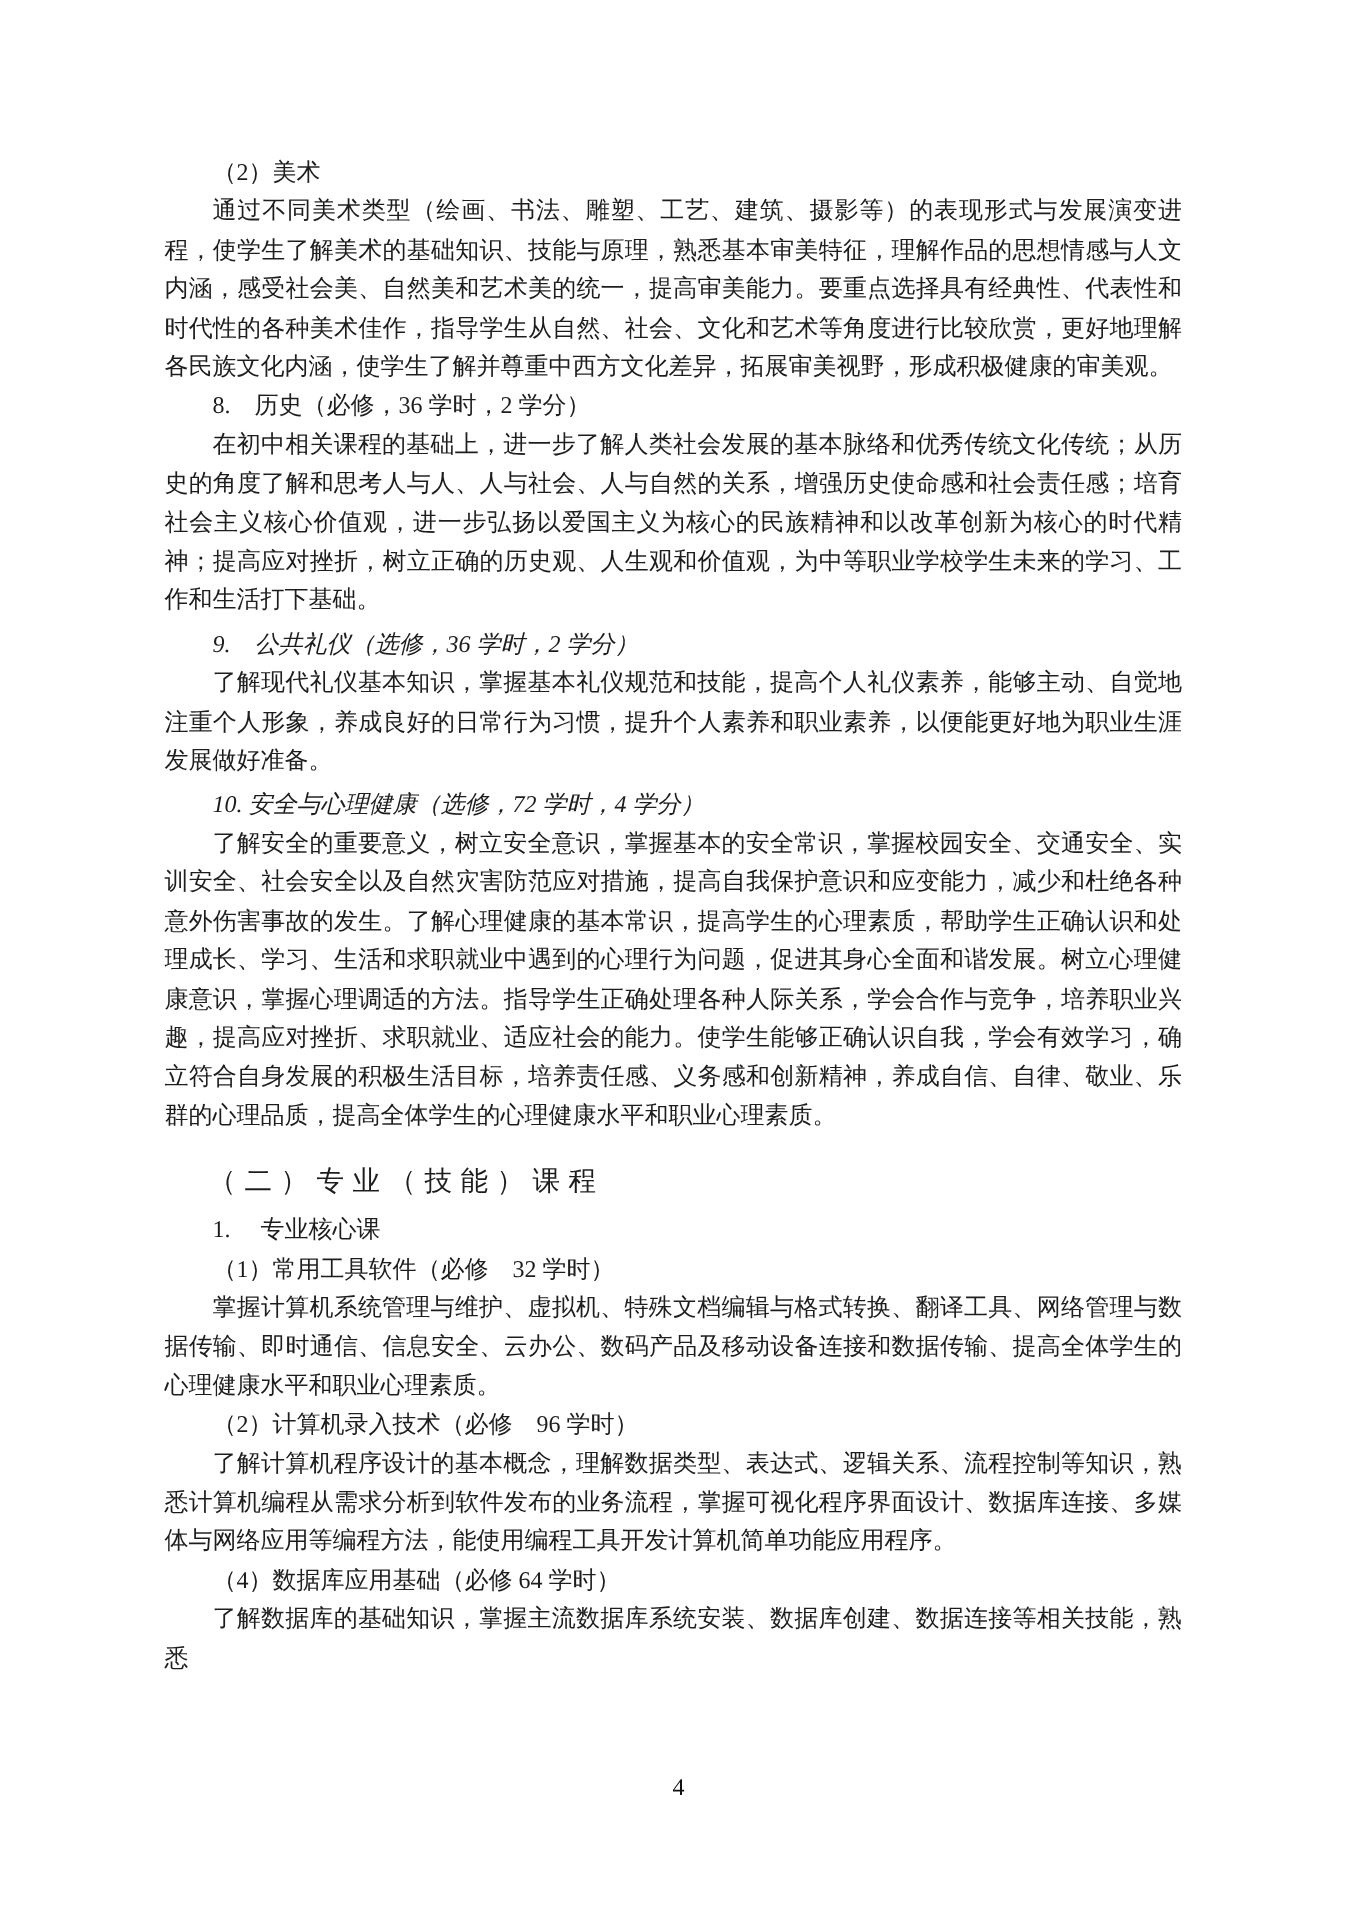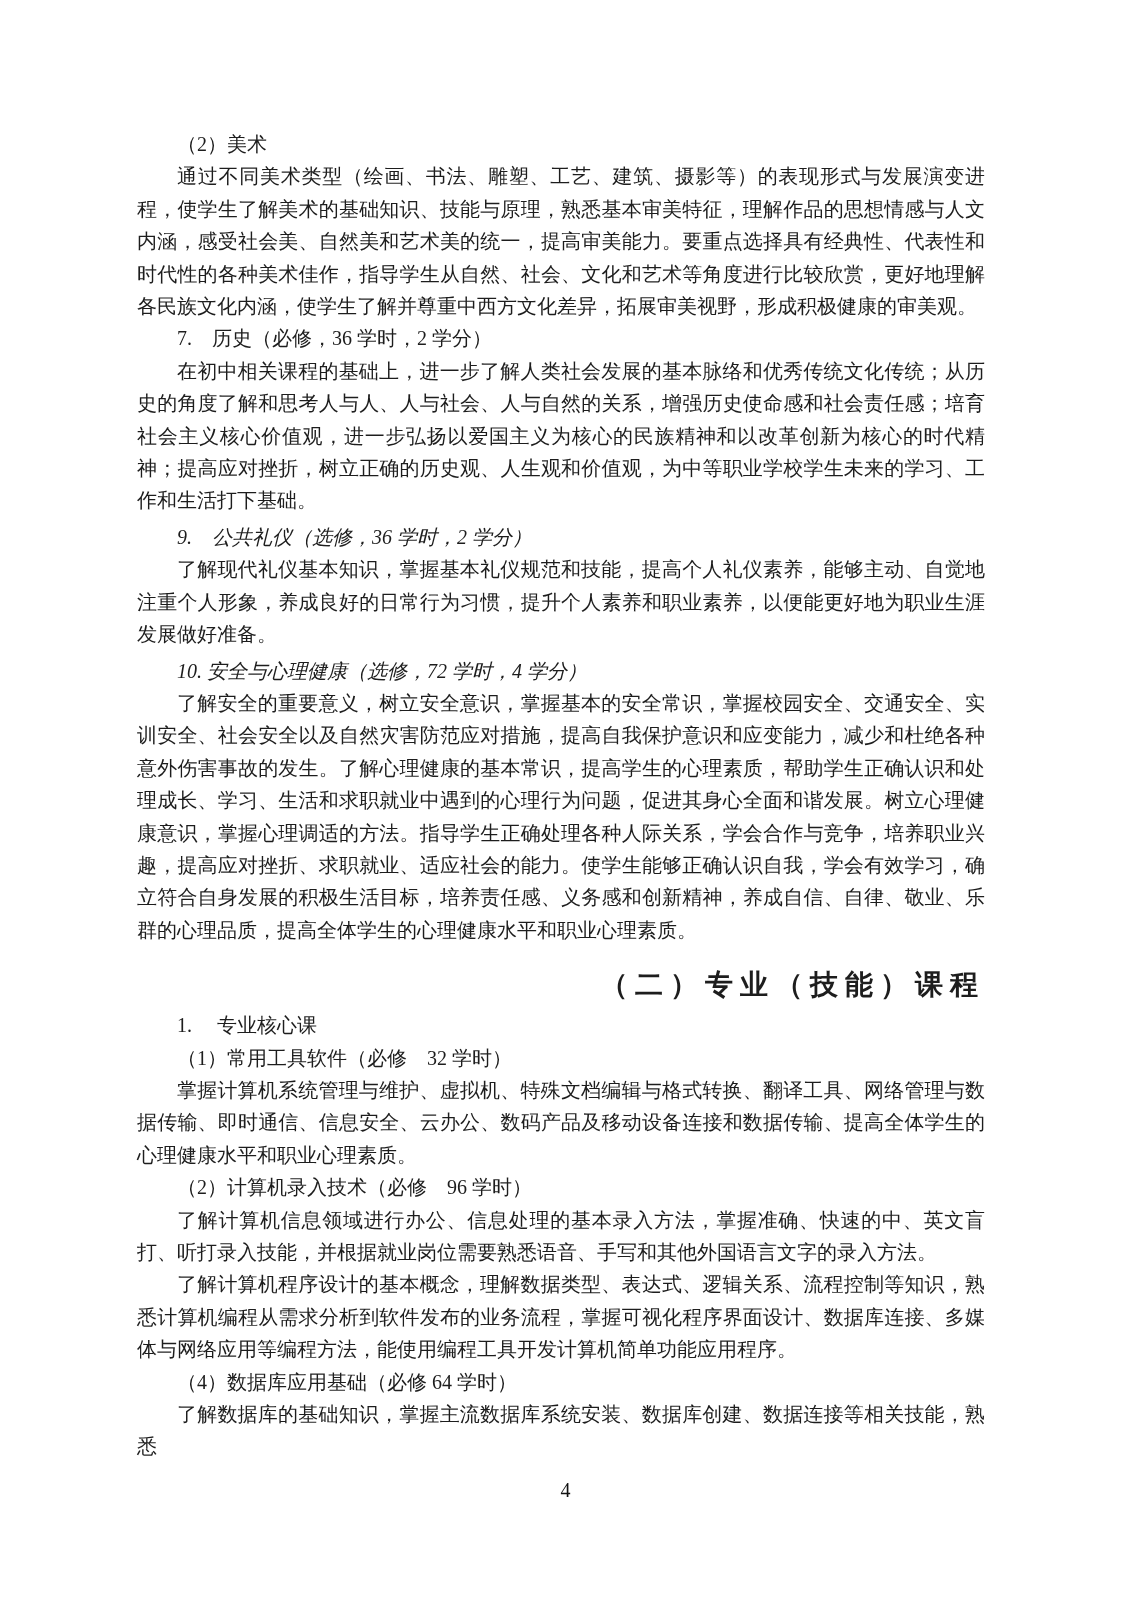"7. 历史（必修，36 学时，2 学分）" p.h-num { text: 7 -> 8 }
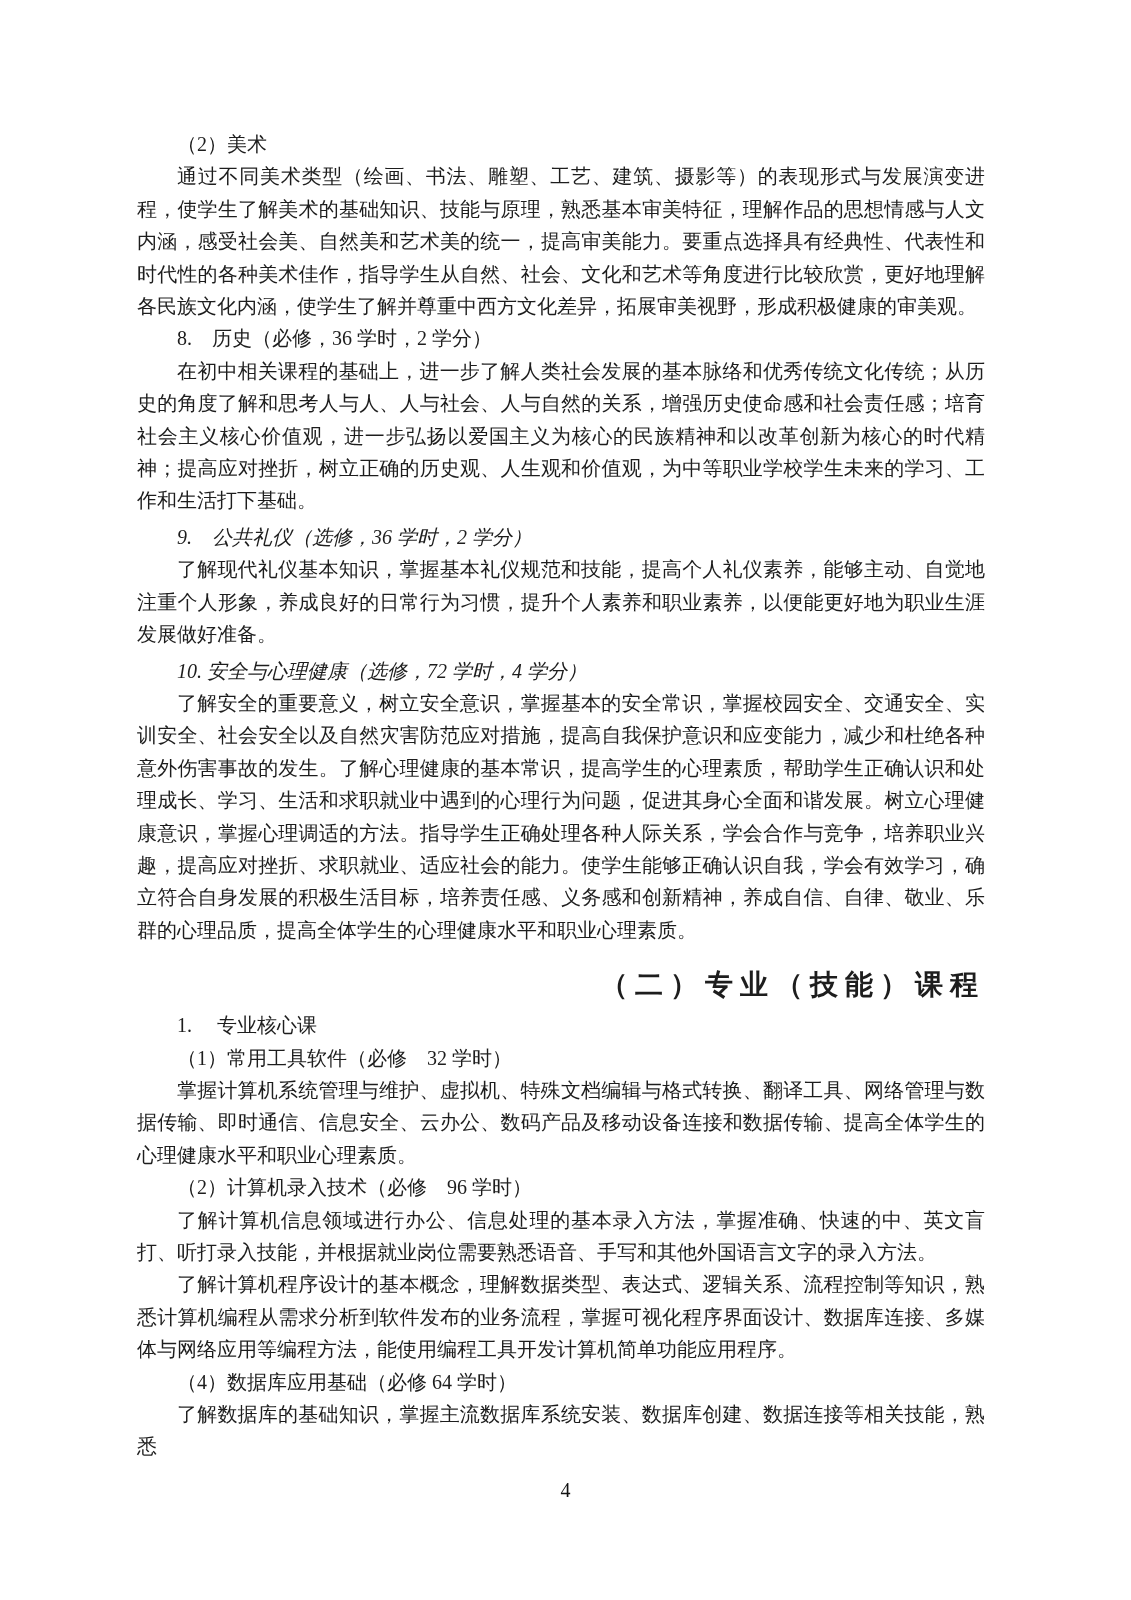"（二）专业（技能）课程" .section-title { font-size: 28px -> 23px; font-weight: bold -> normal; text-align: right -> none }
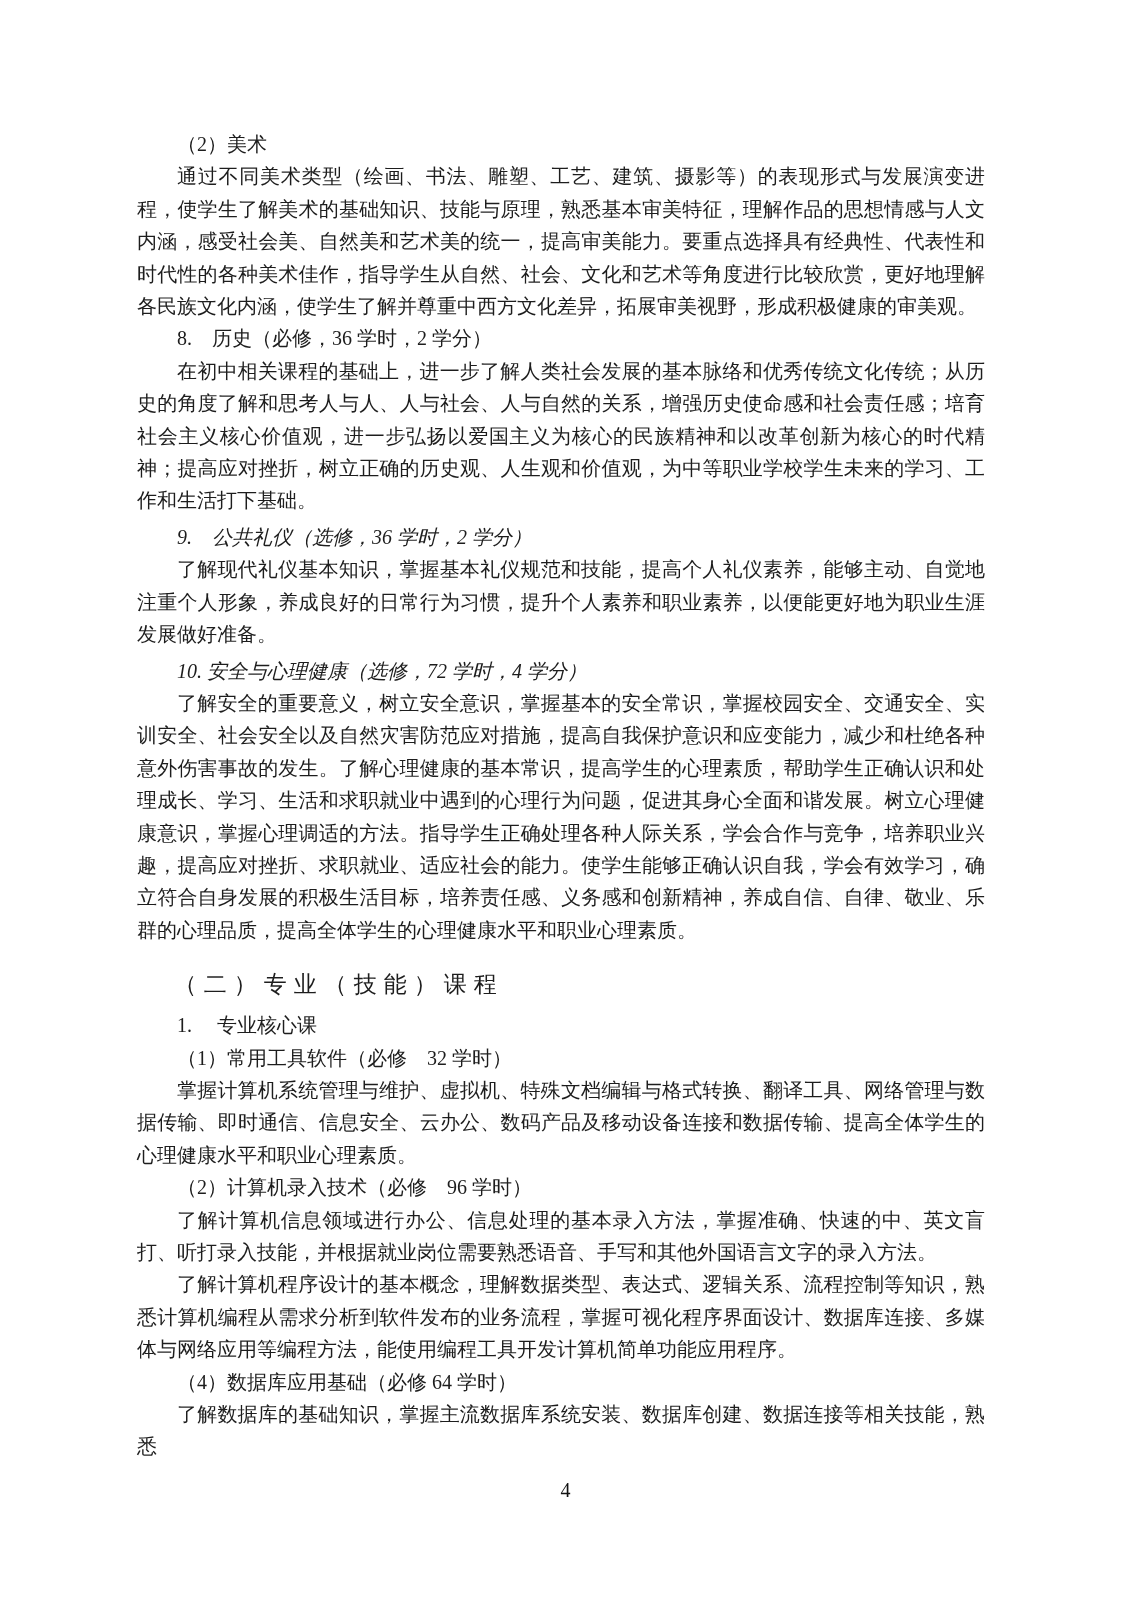"了解计算机信息领域进行办公、信息处理的基本录入方法，掌握准确、快速的中、英文盲打" p.para { html: <p>了解计算机信息领域进行办公、信息处理的基本录入方法，掌握准确、快速的中、英文盲打、听打录入技能，并根据就业岗位需要熟悉语音、手写和其他外国语言文字的录入方法。</p> -> none }
